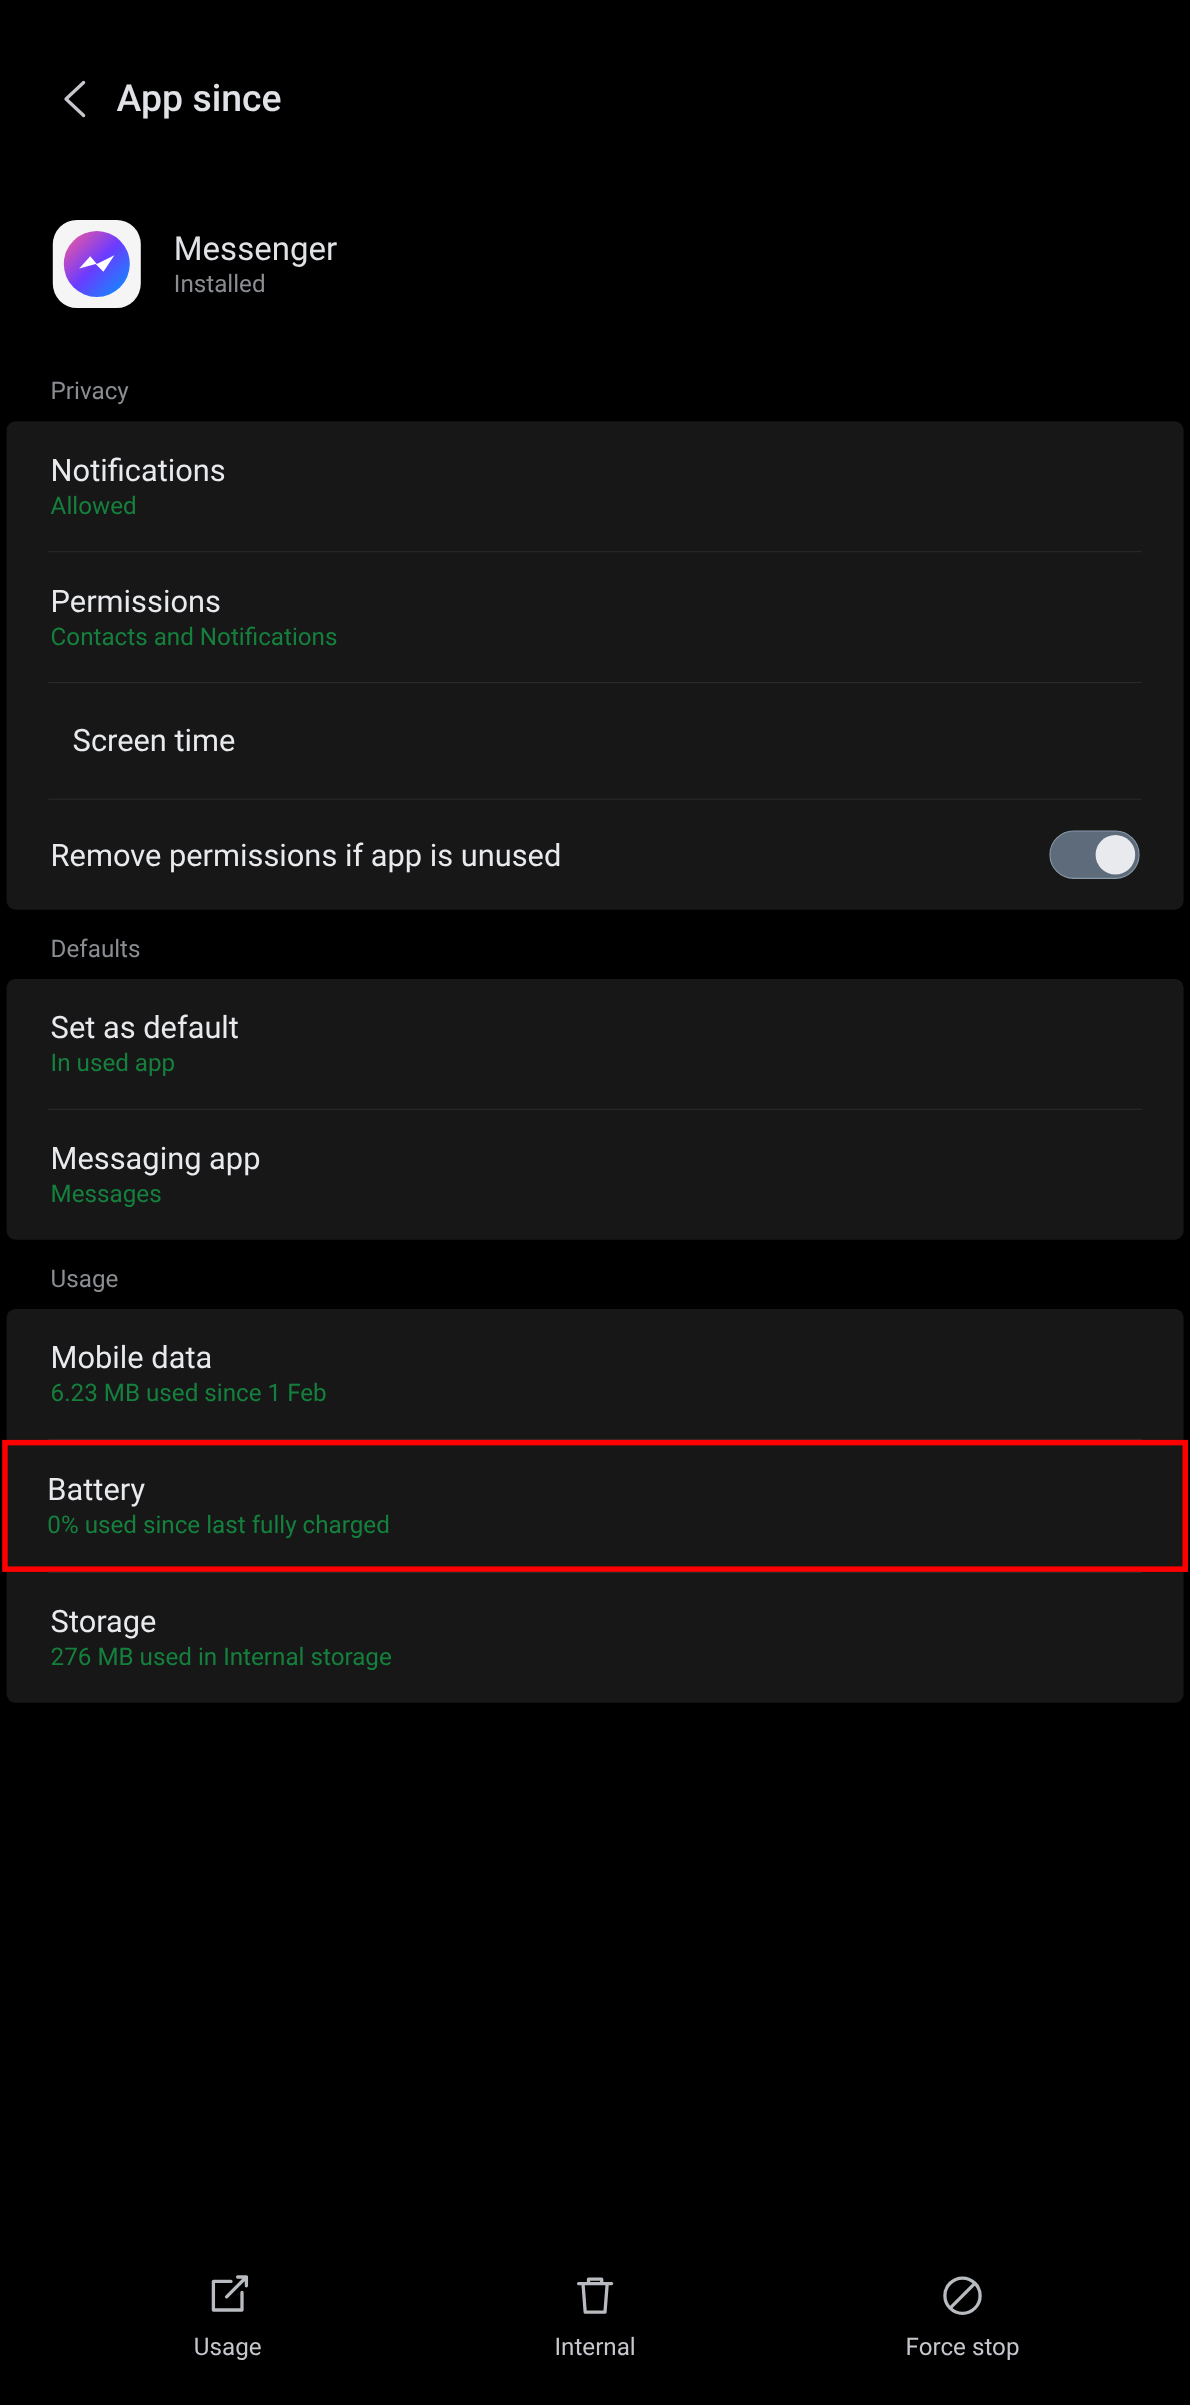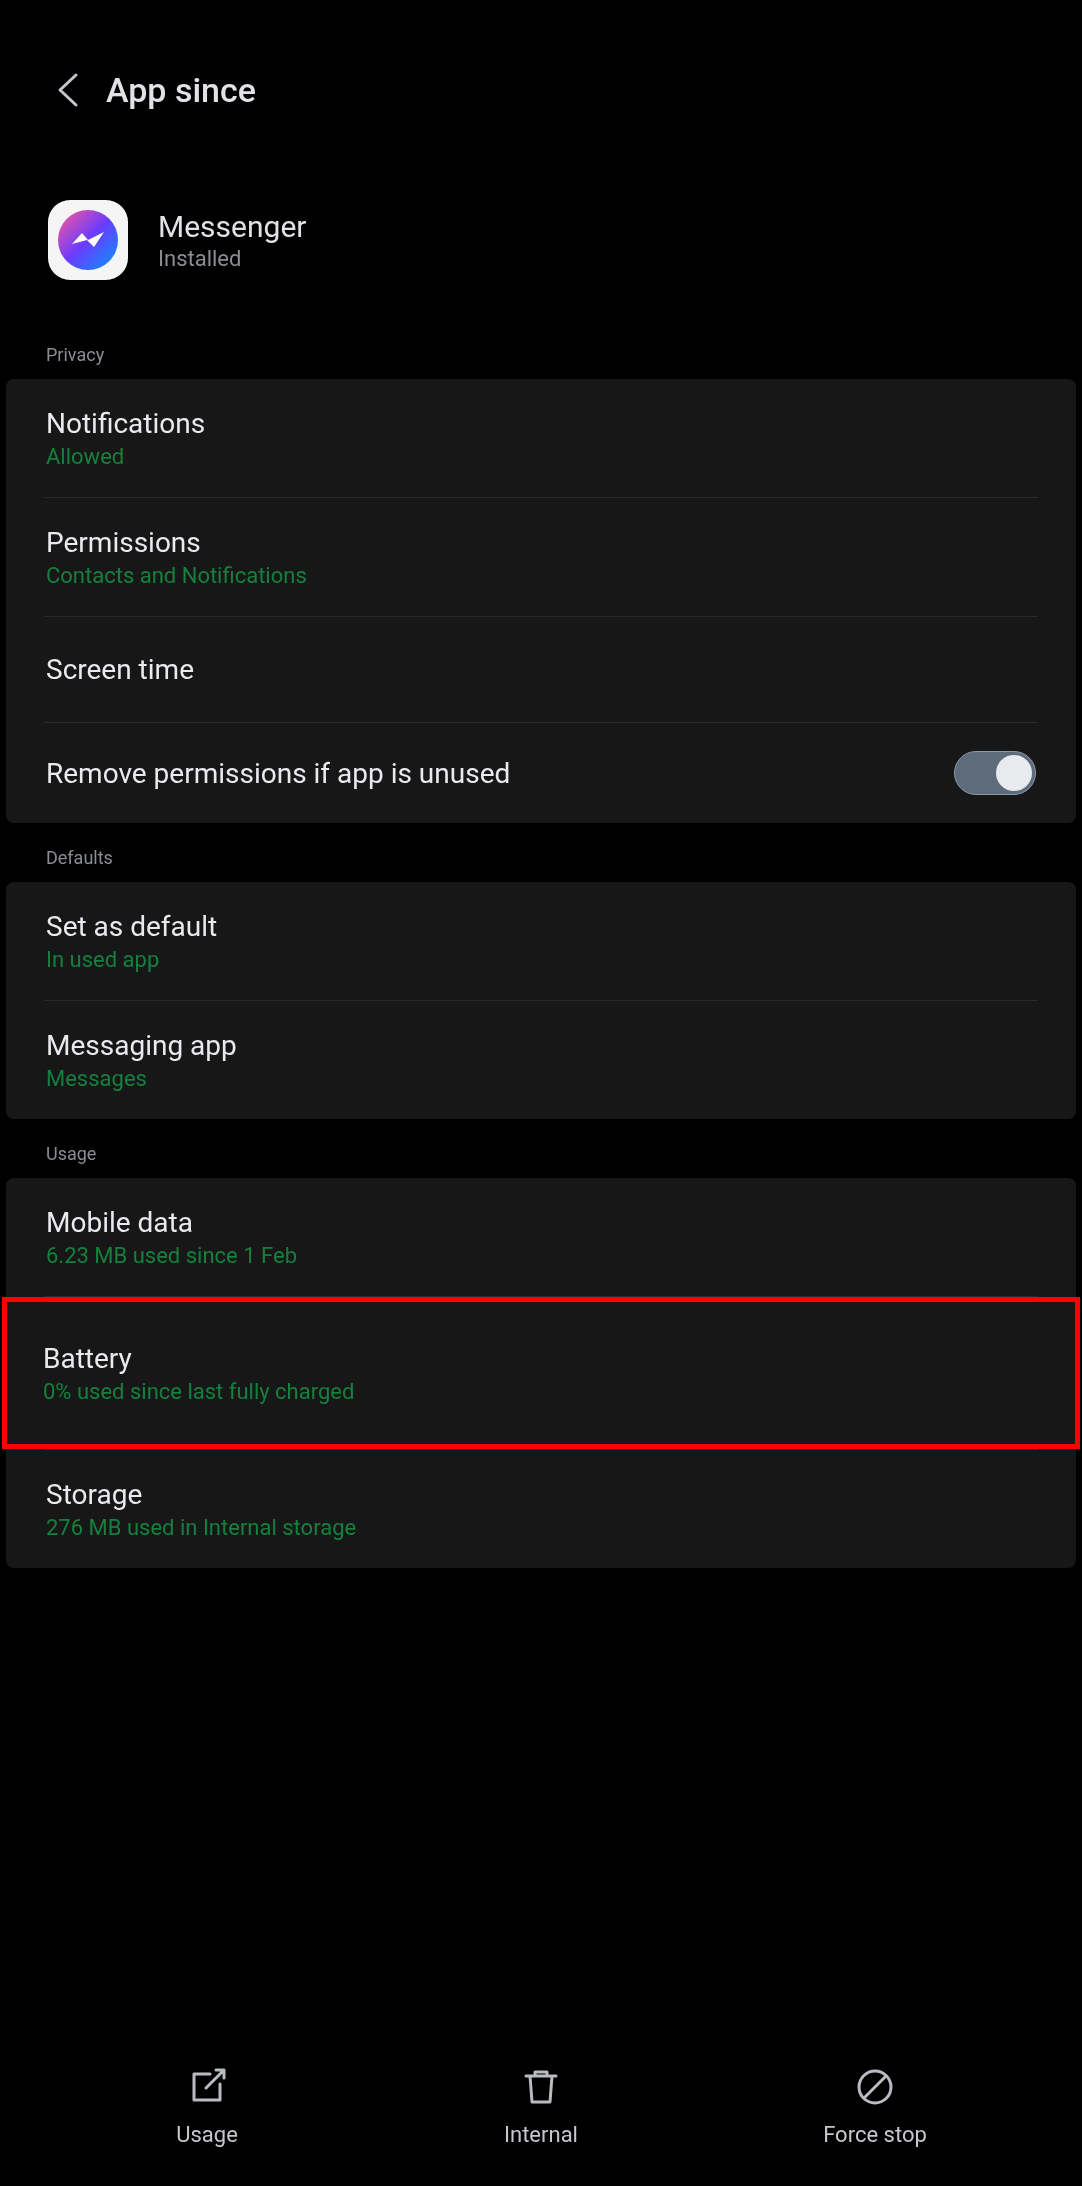"Privacy" .section-label { font-size: 18px -> 22px }
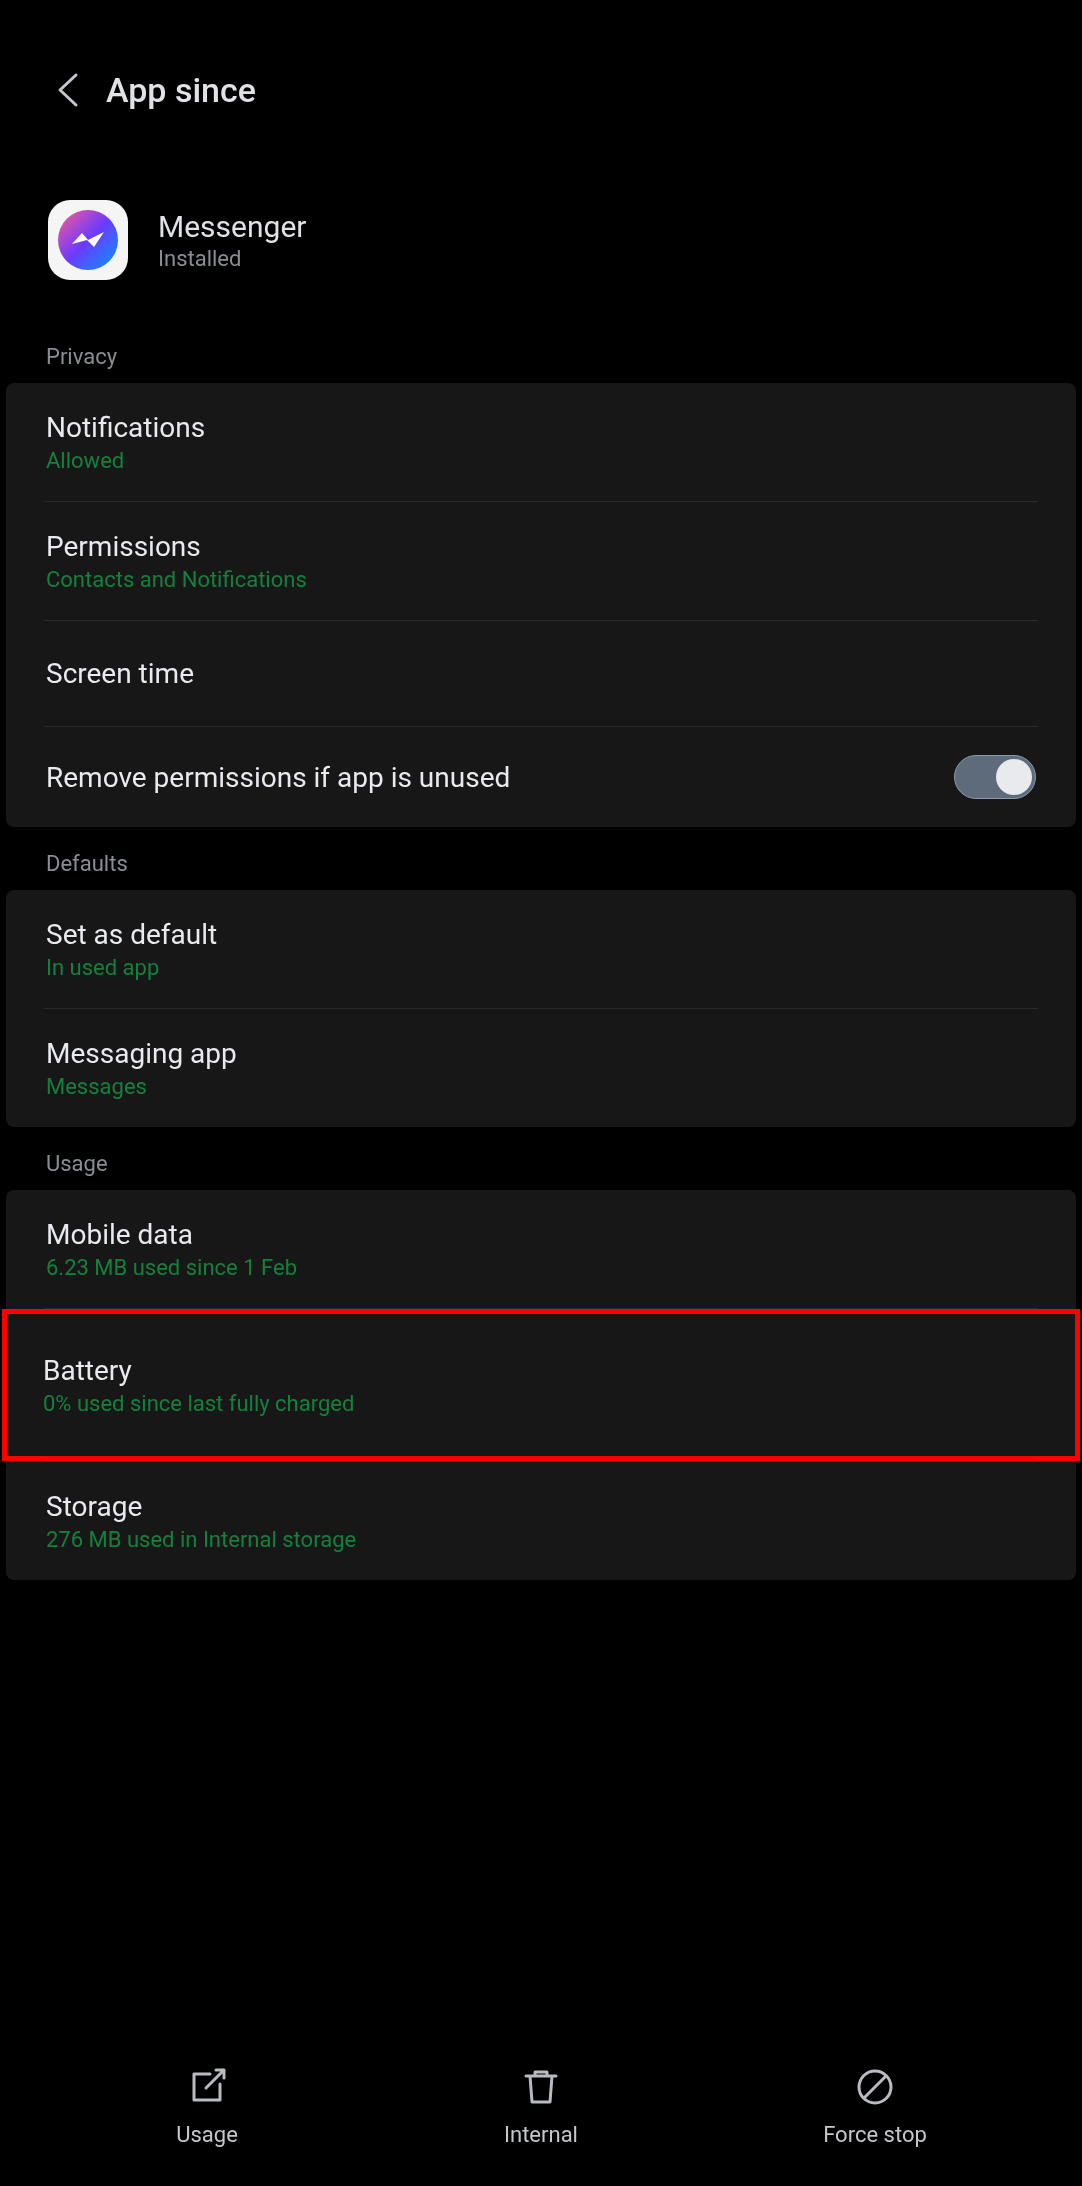"Screen time" div.row { padding: 36px 40px -> 36px 60px }
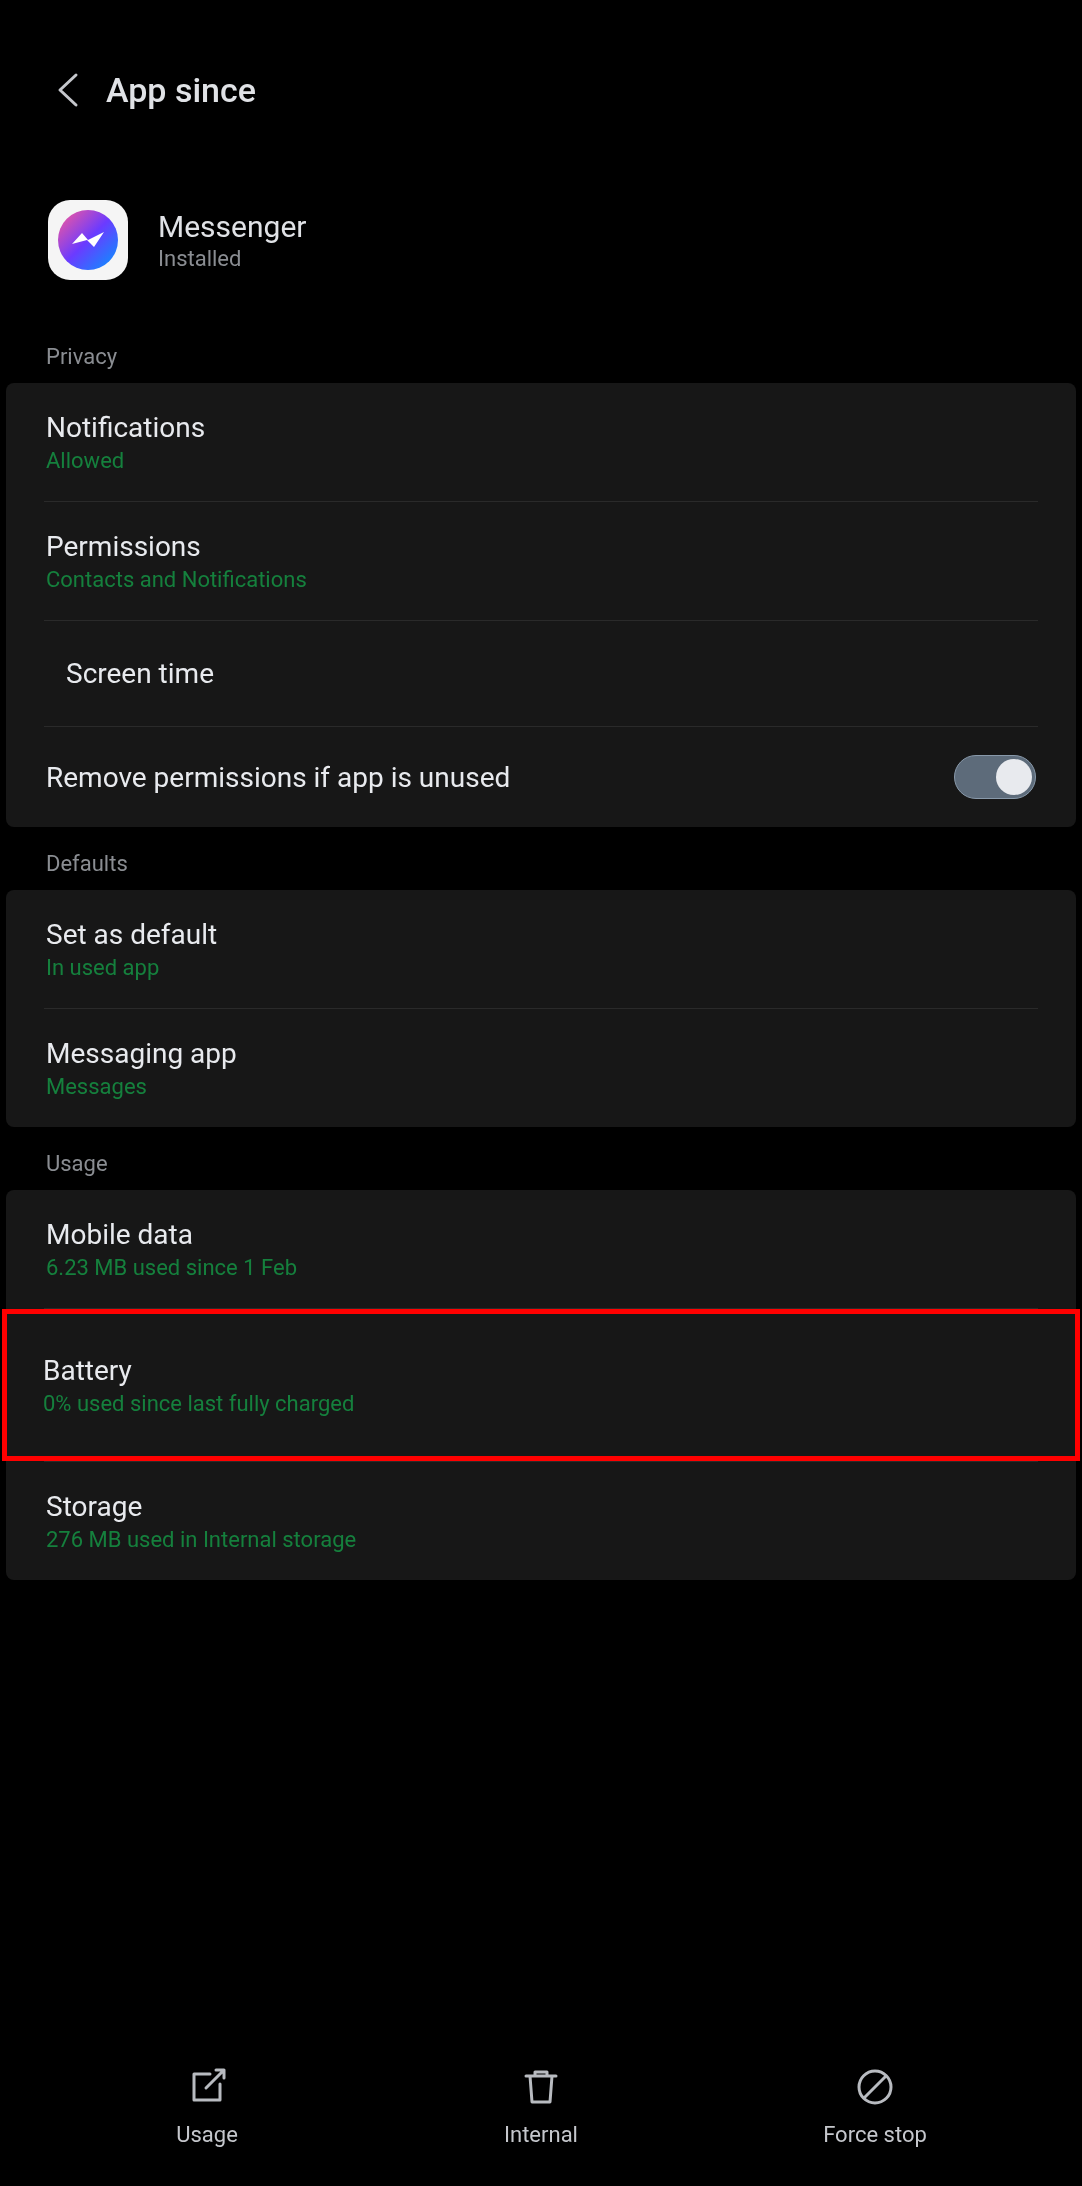"Battery" .highlight-box { padding: 40px 36px -> 24px 36px }
